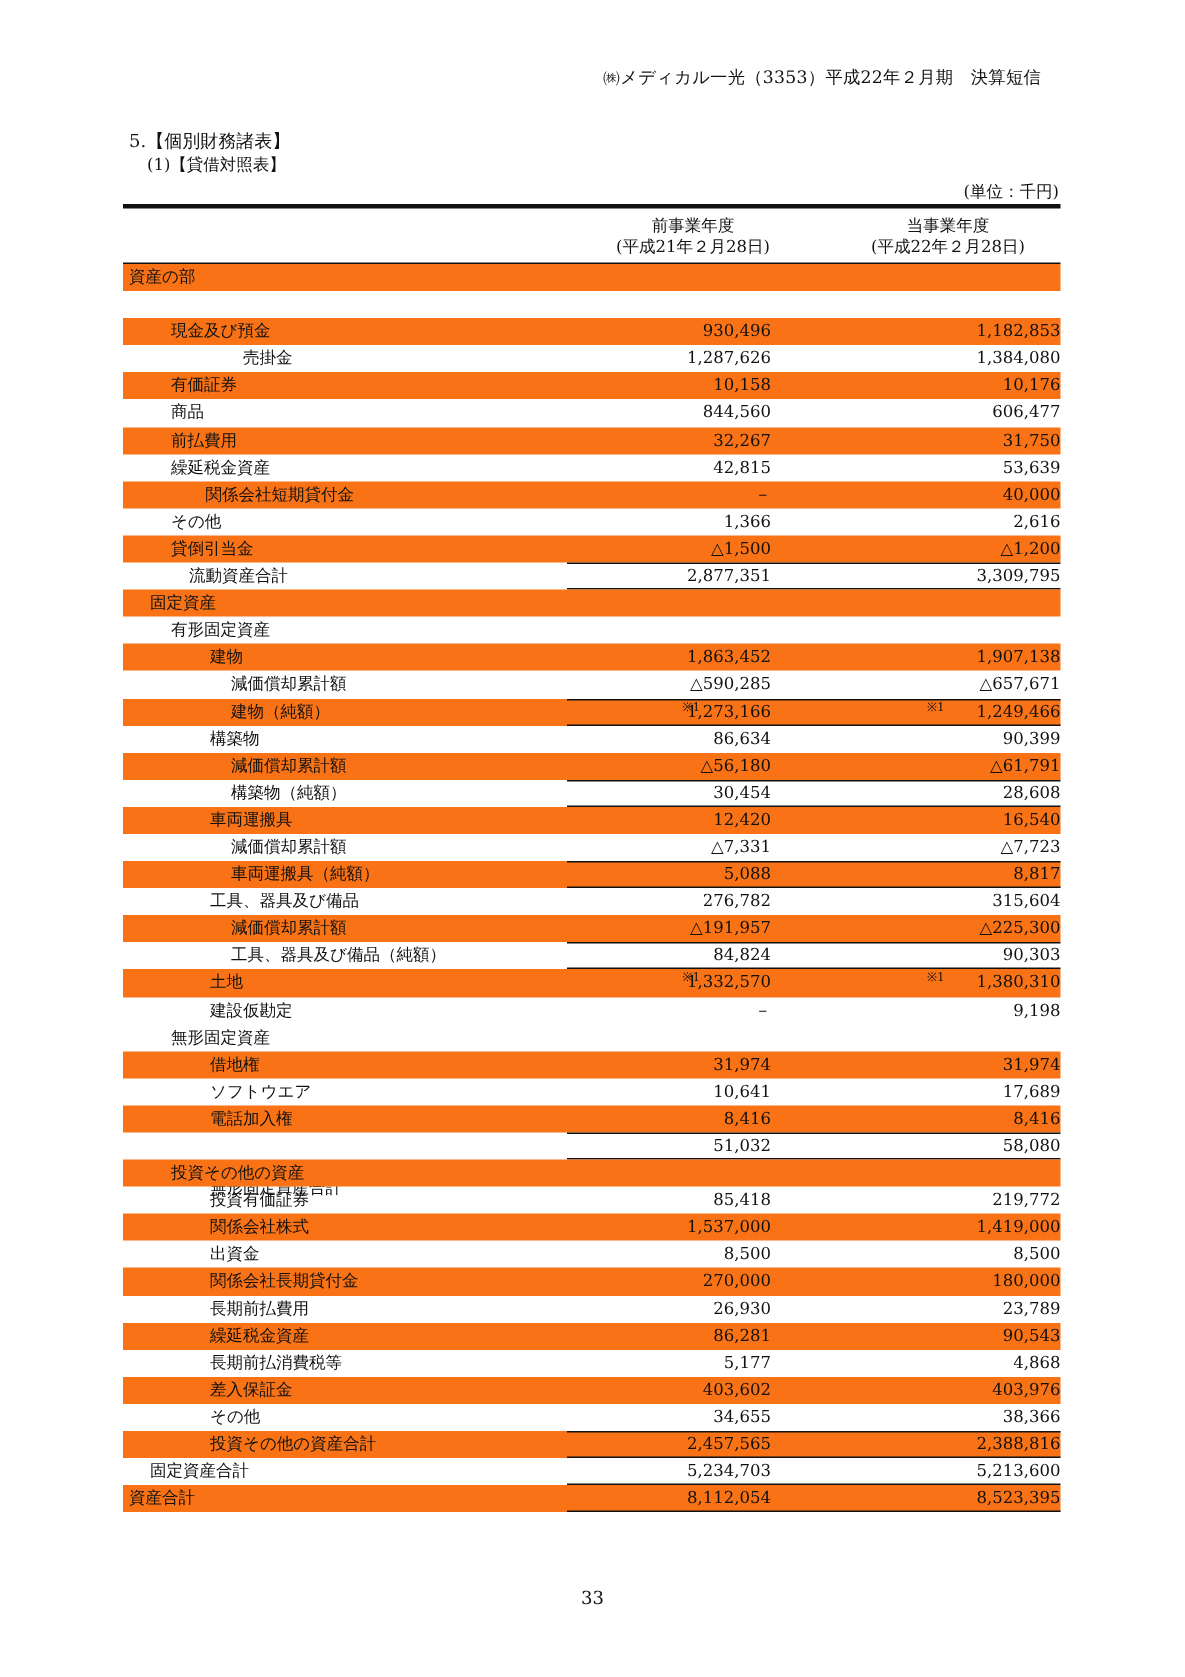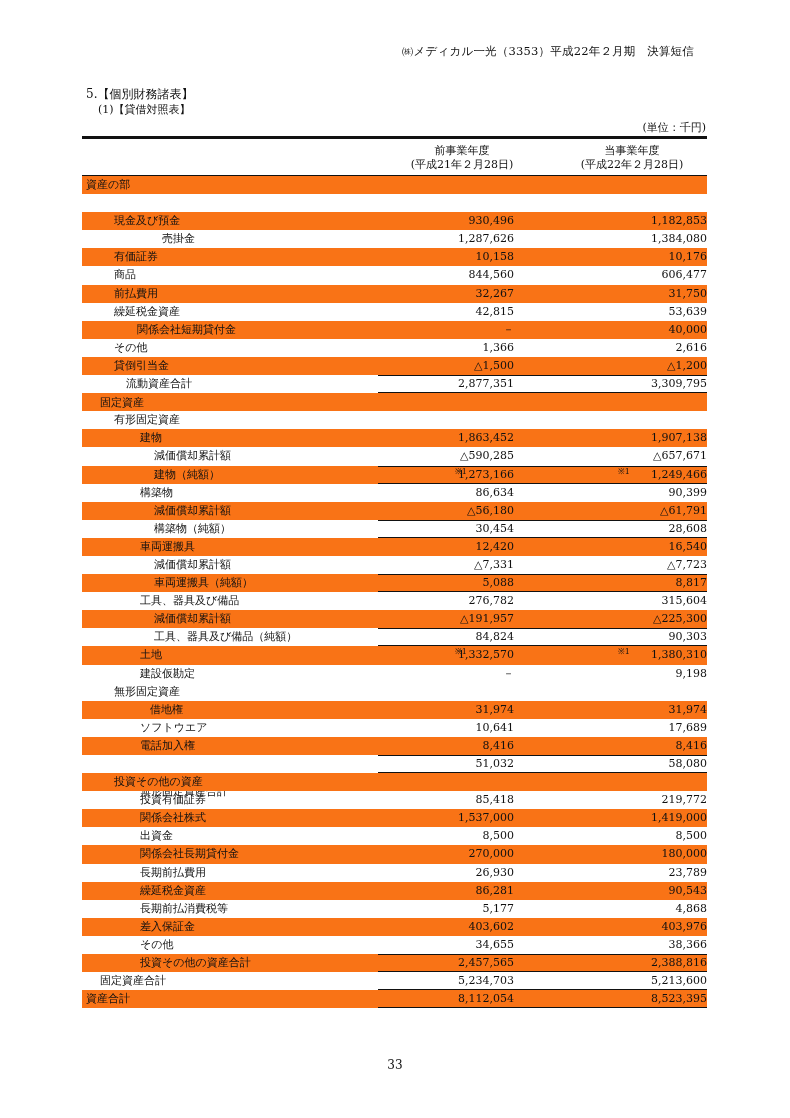"借地権" span.label { left: 68px -> 58px }
